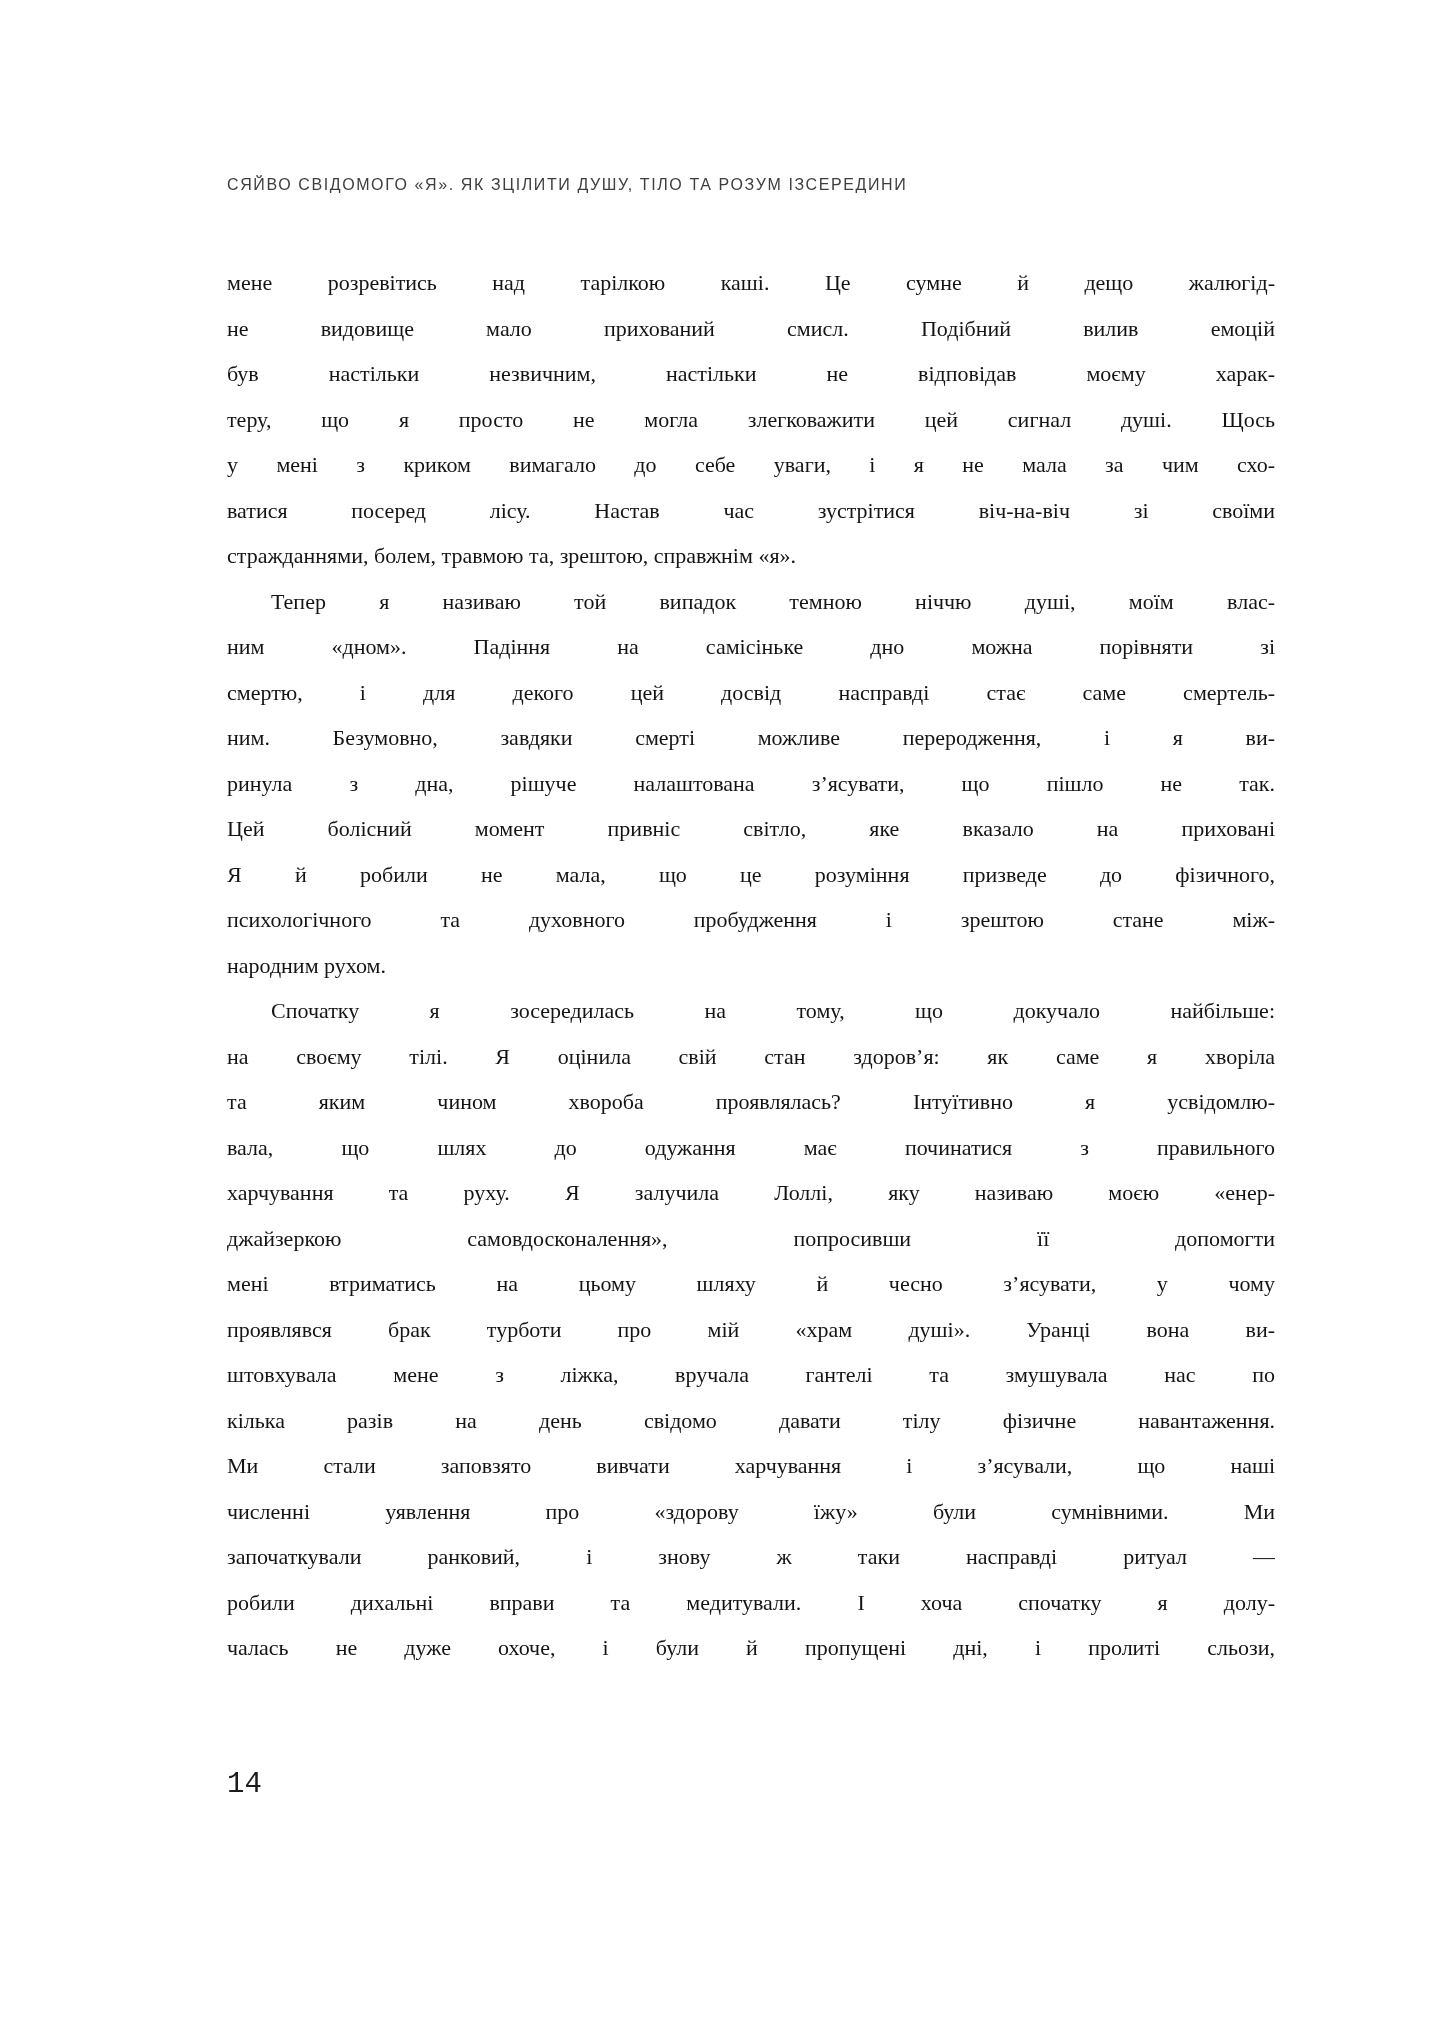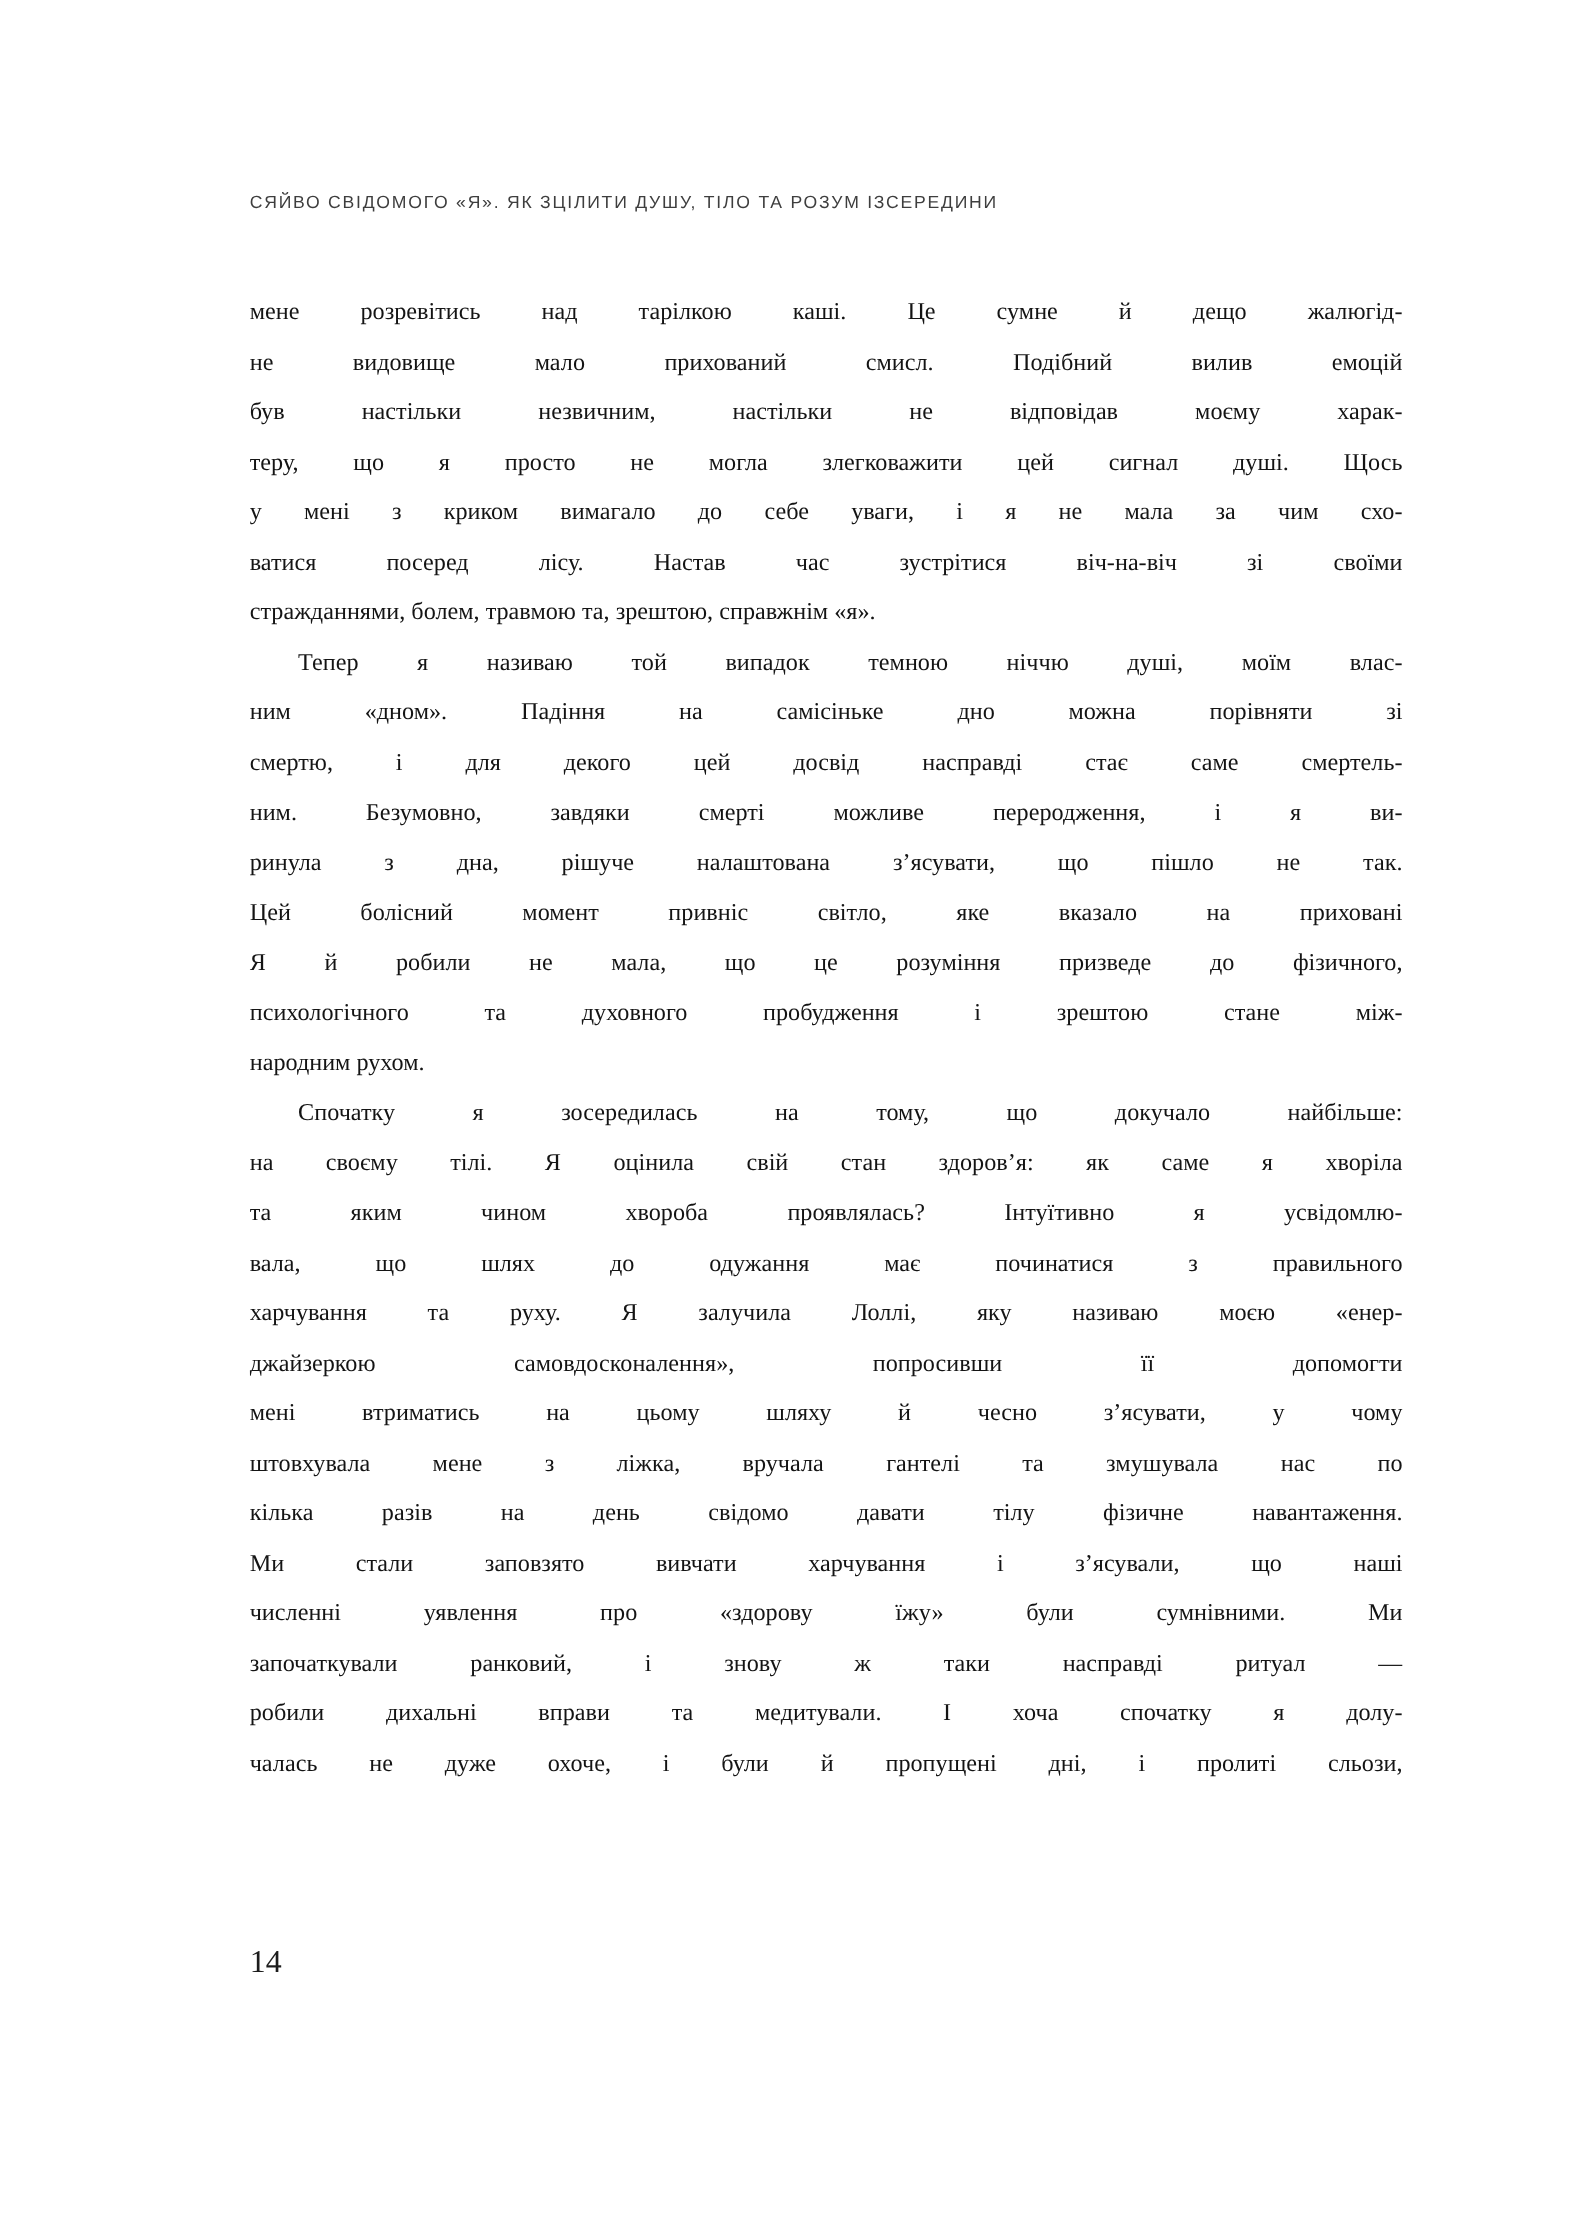"проявлявся брак турботи про мій" div.line { html: none -> <div>проявлявся брак турботи про мій «храм душі». Уранці вона ви-</div> }
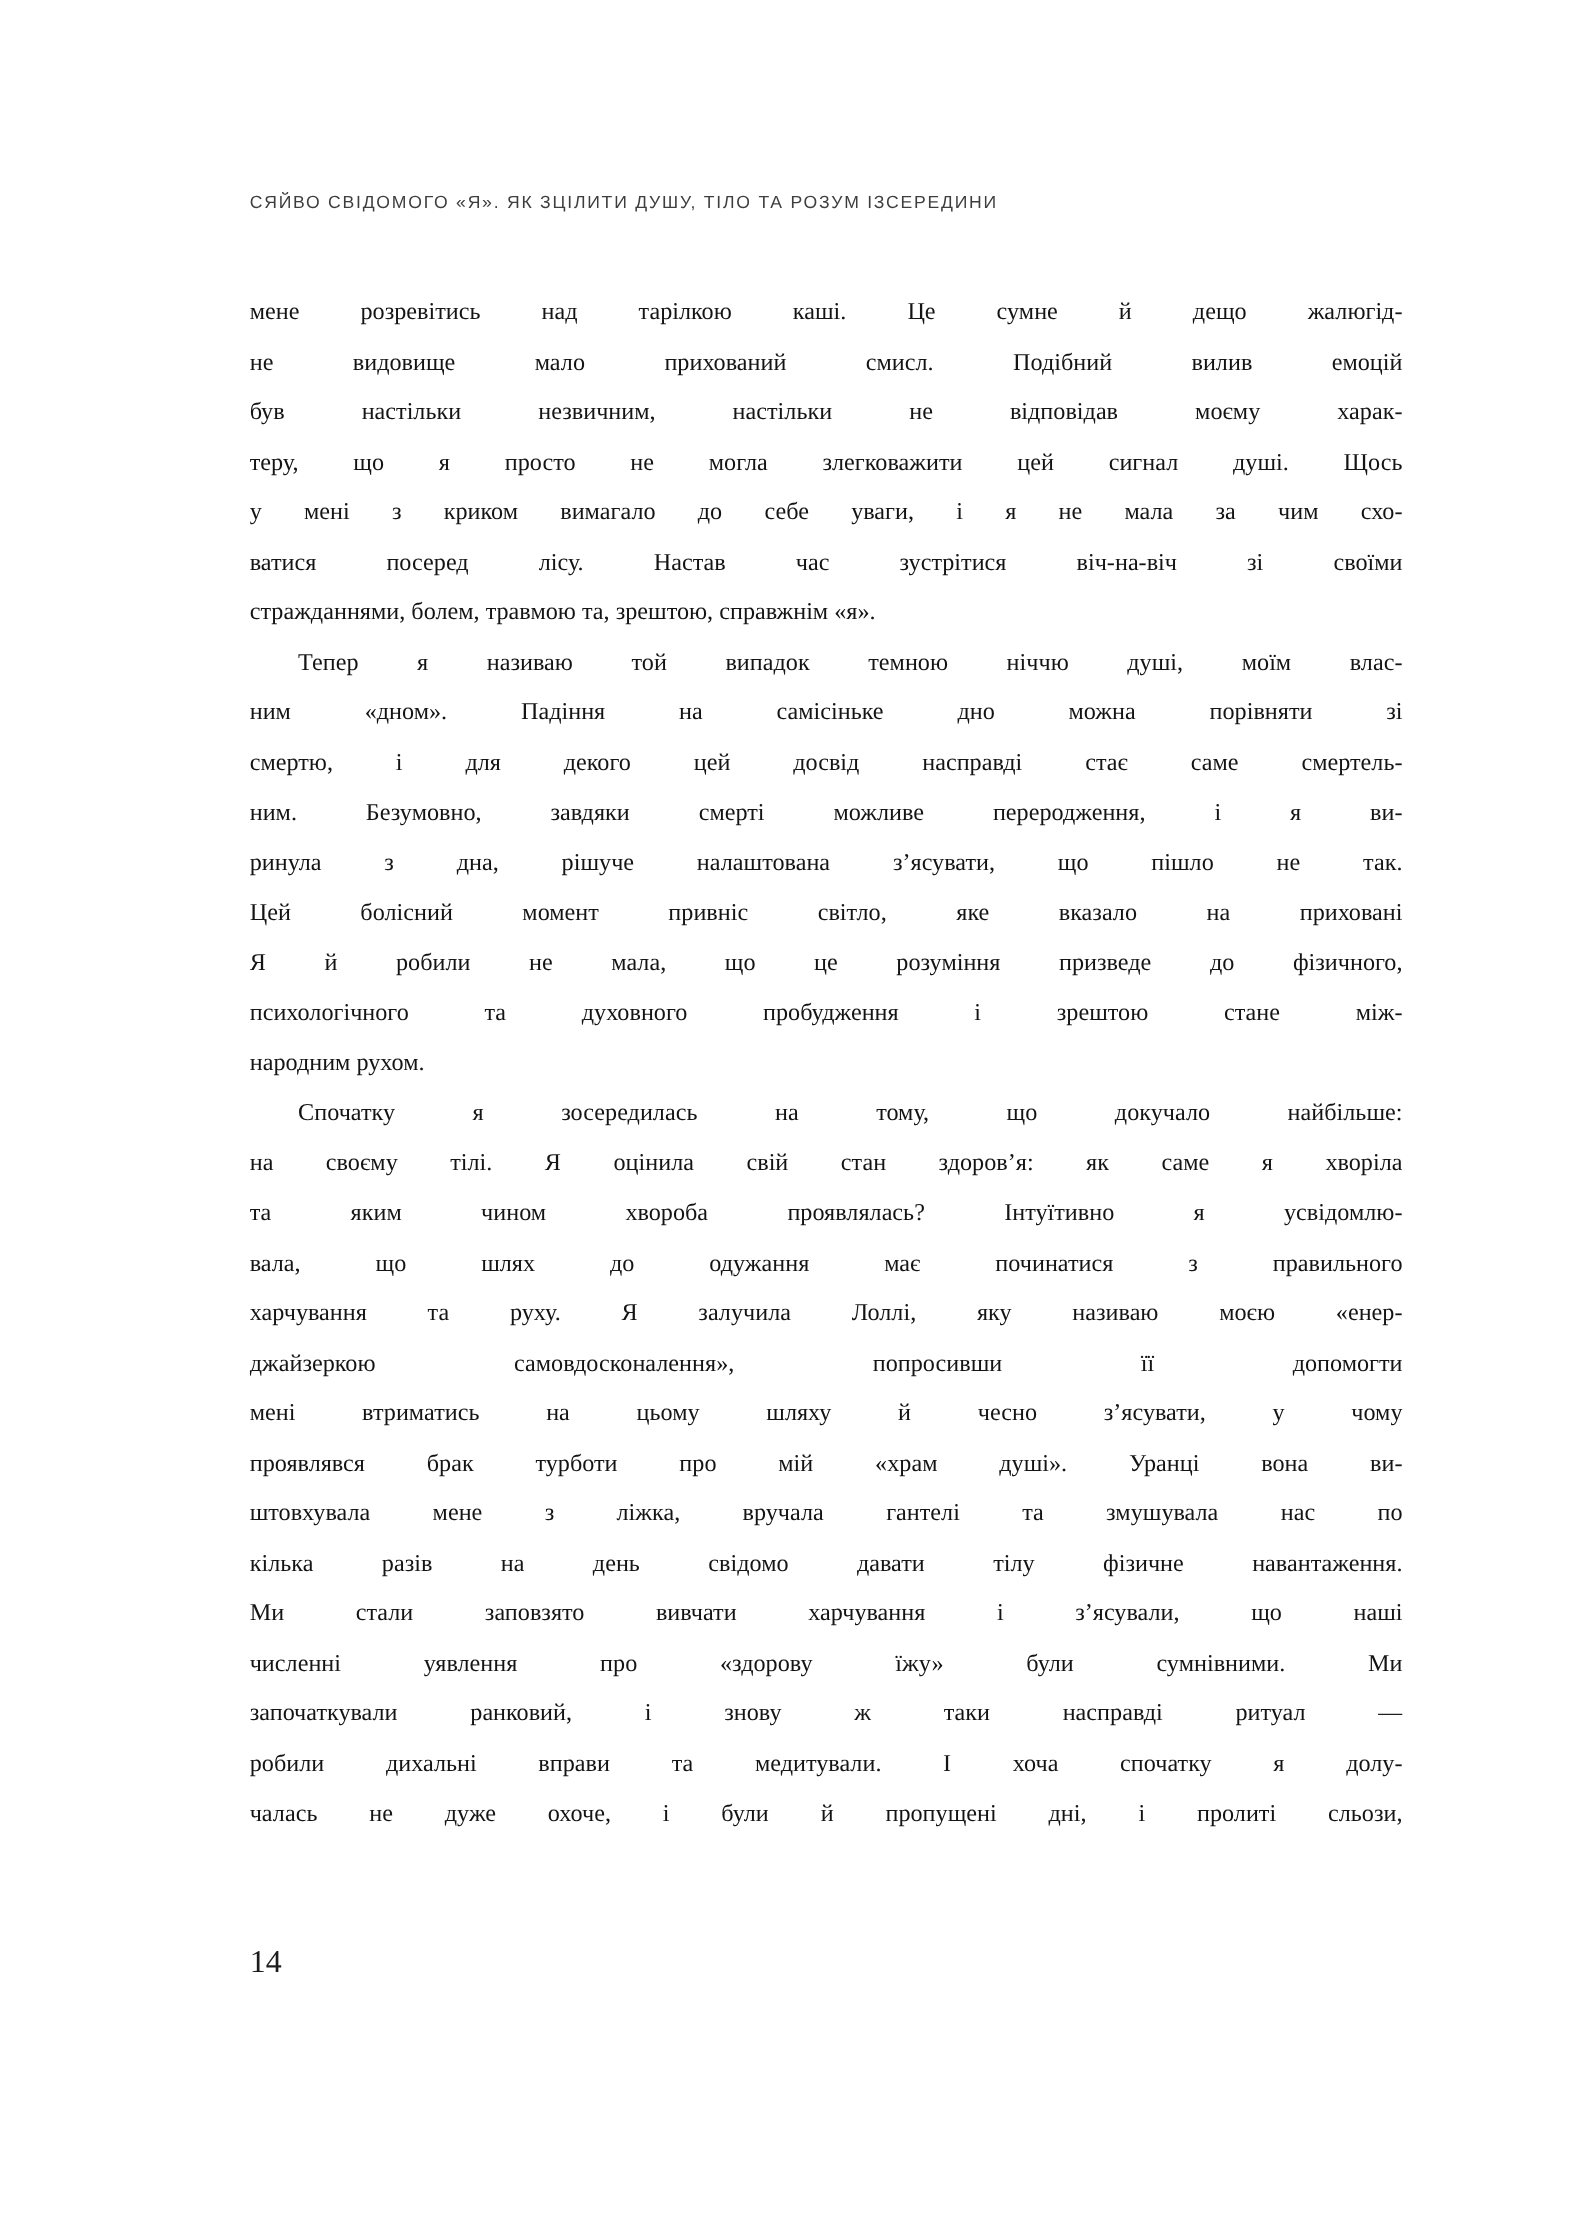"14" .page-number { font-family: Liberation Serif, serif -> Liberation Mono, monospace }
